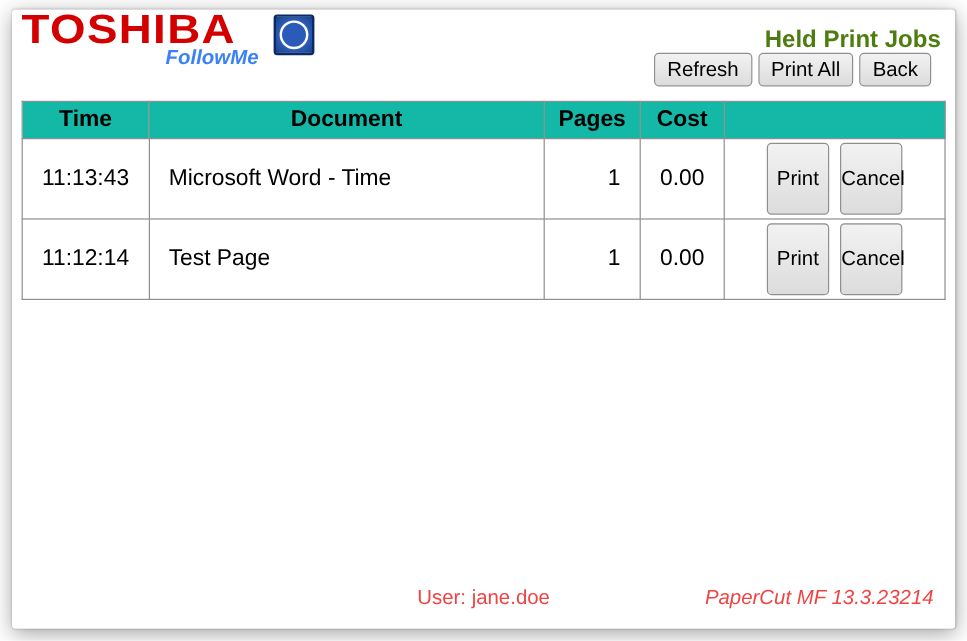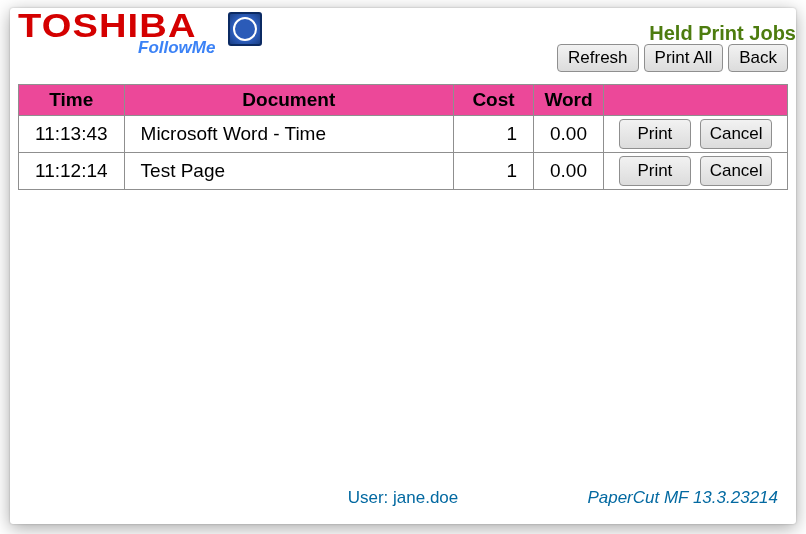"TOSHIBA" .header { right: 0 -> 12px }
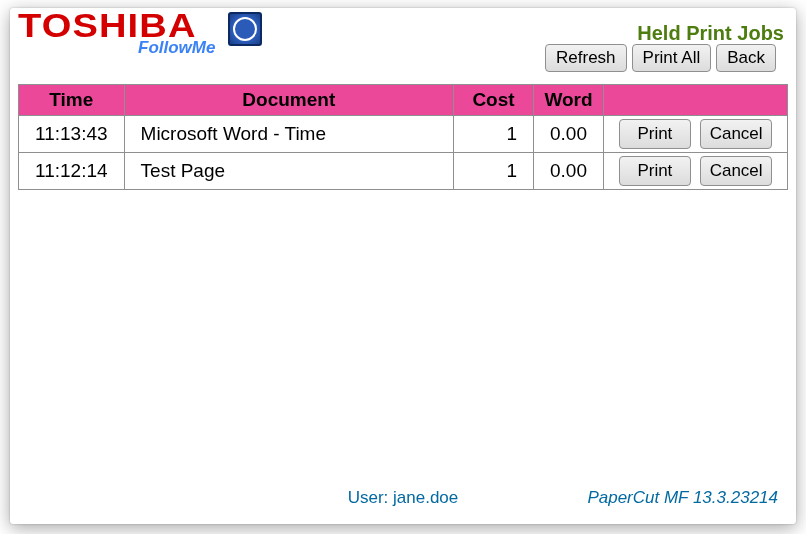"Time" th { background: #ec4899 -> #14b8a6 }
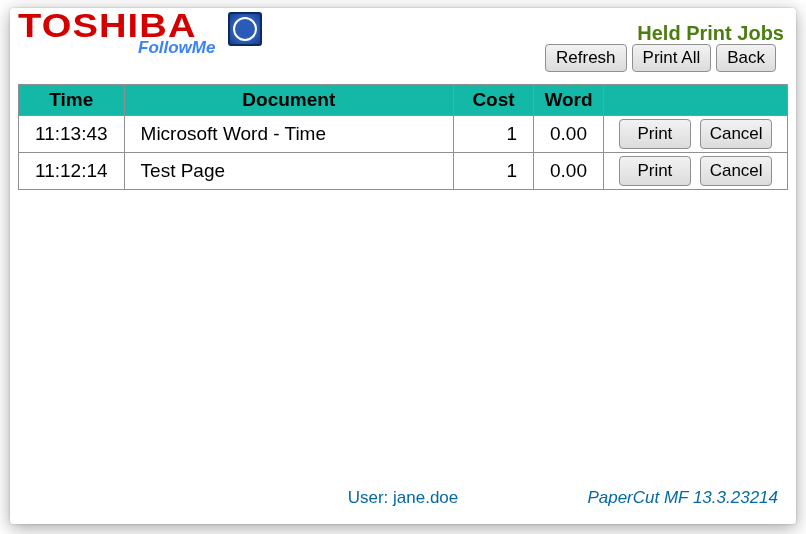"Cost" th { text: Cost -> Pages }
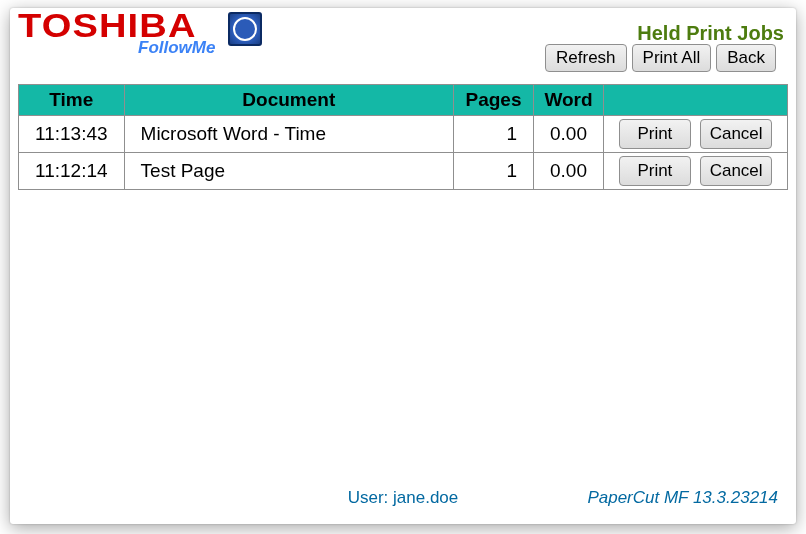"Word" th { text: Word -> Cost }
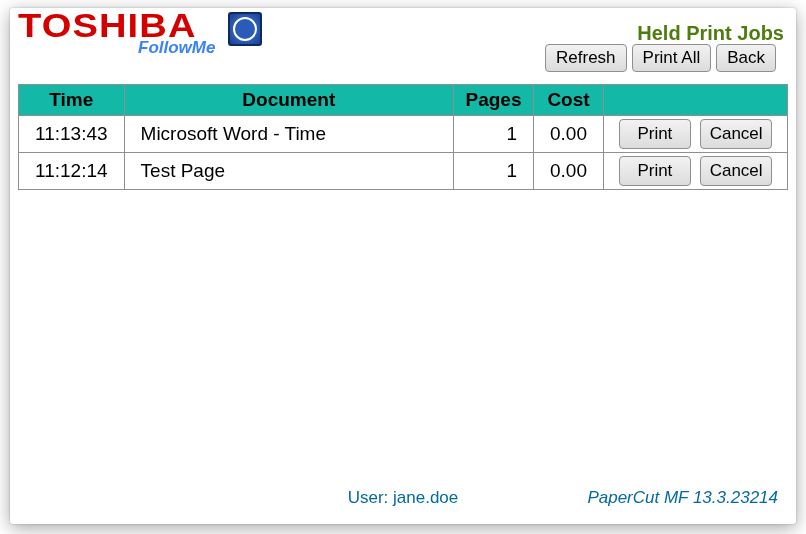"Print" td.actions button { padding: 4px 0 -> 19px 0; width: 72px -> 52px }
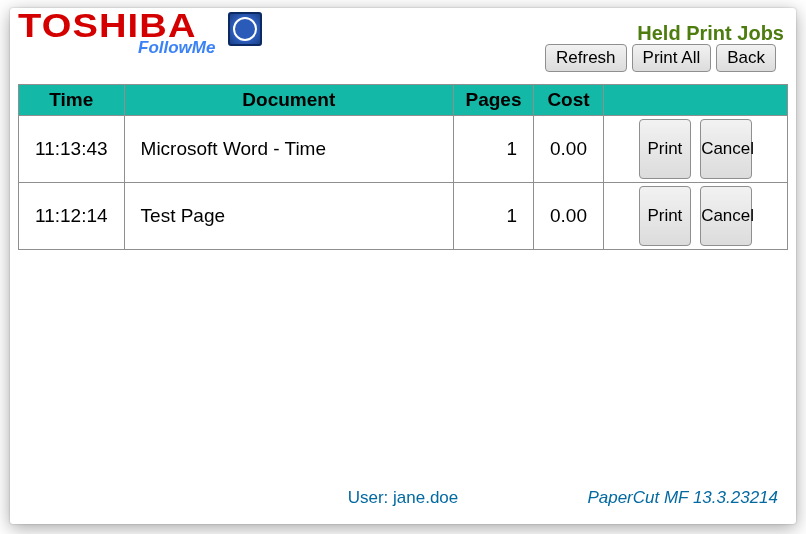"User: jane.doe" .footer { color: #0369a1 -> #ef4444 }
